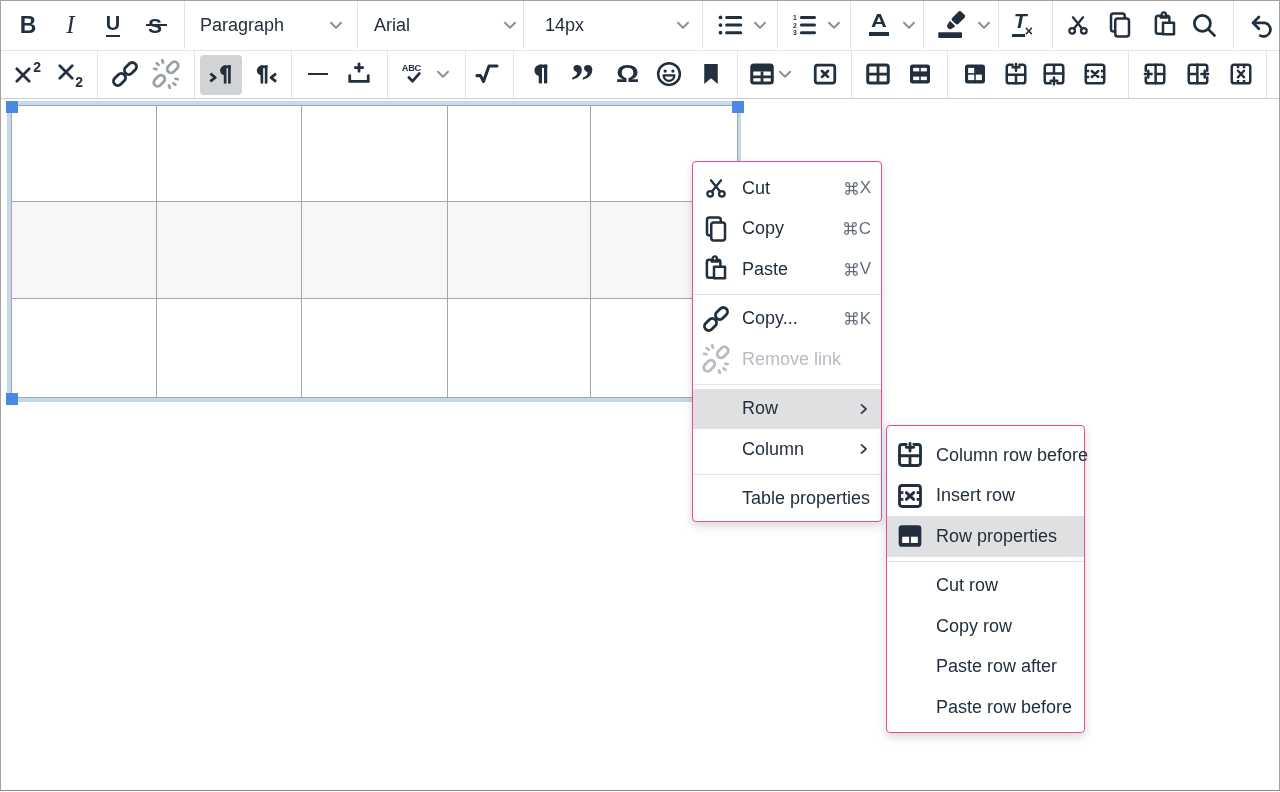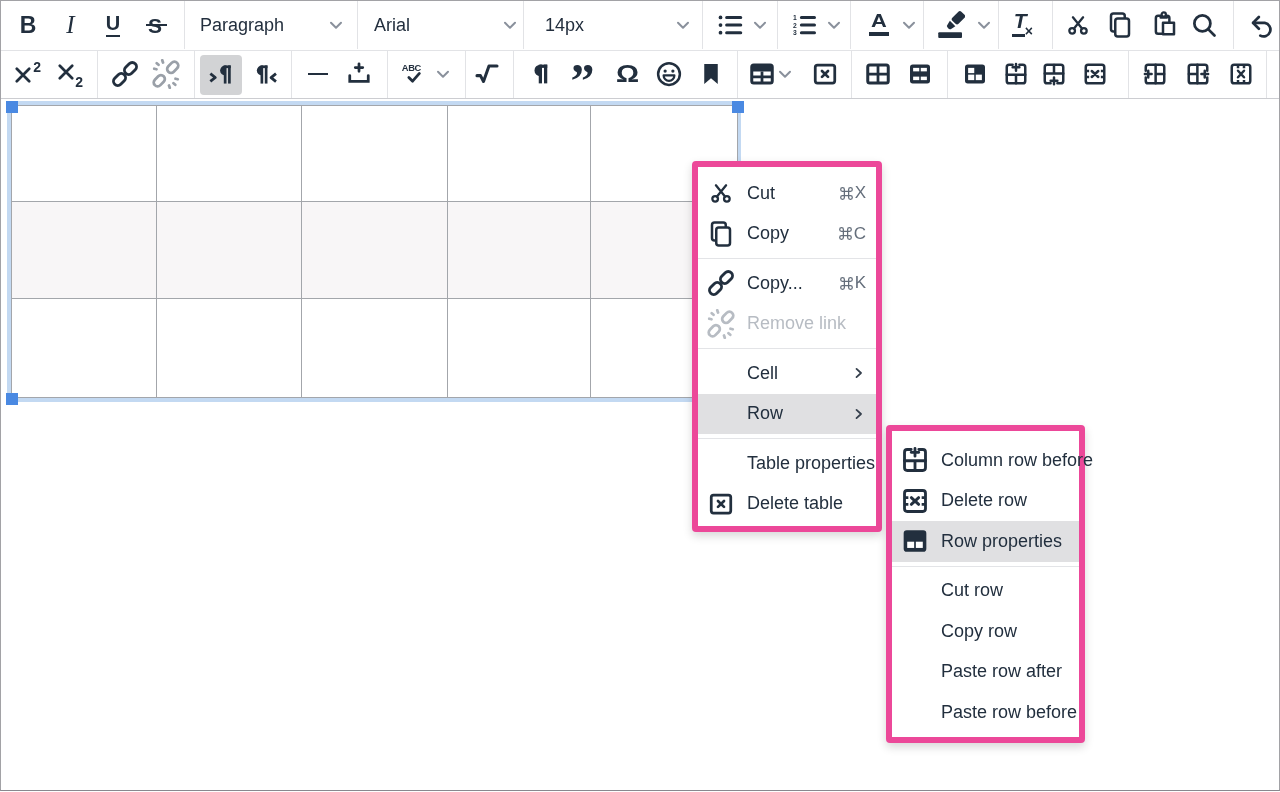"Cut" .menu { border: 6px solid #ec4899 -> 1px solid #ec4899 }
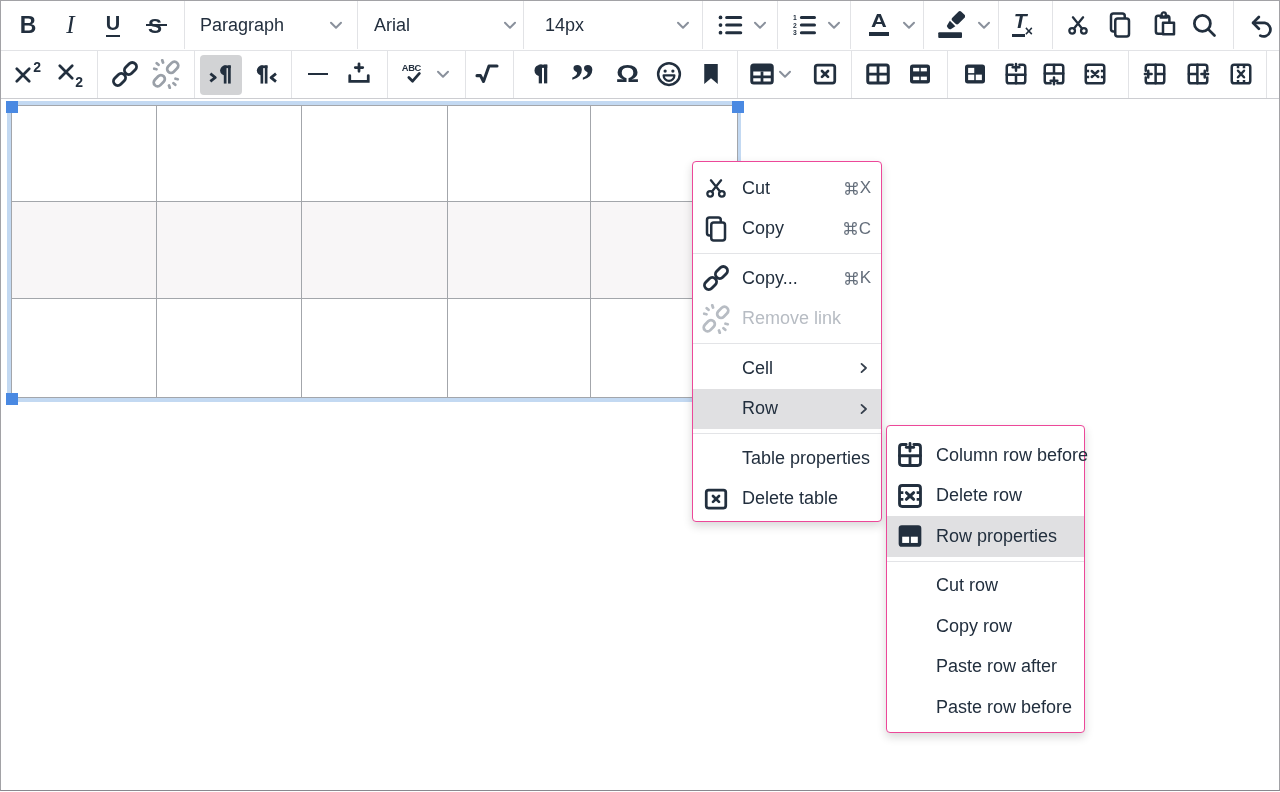"Paste" div.mi { html: none -> <div> <span> <svg> <rect></rect> <rect></rect> <circle></circle> <rect></rect> </svg> </span> <span>Paste</span> <span><svg> <path></path> </svg>V</span> </div> }
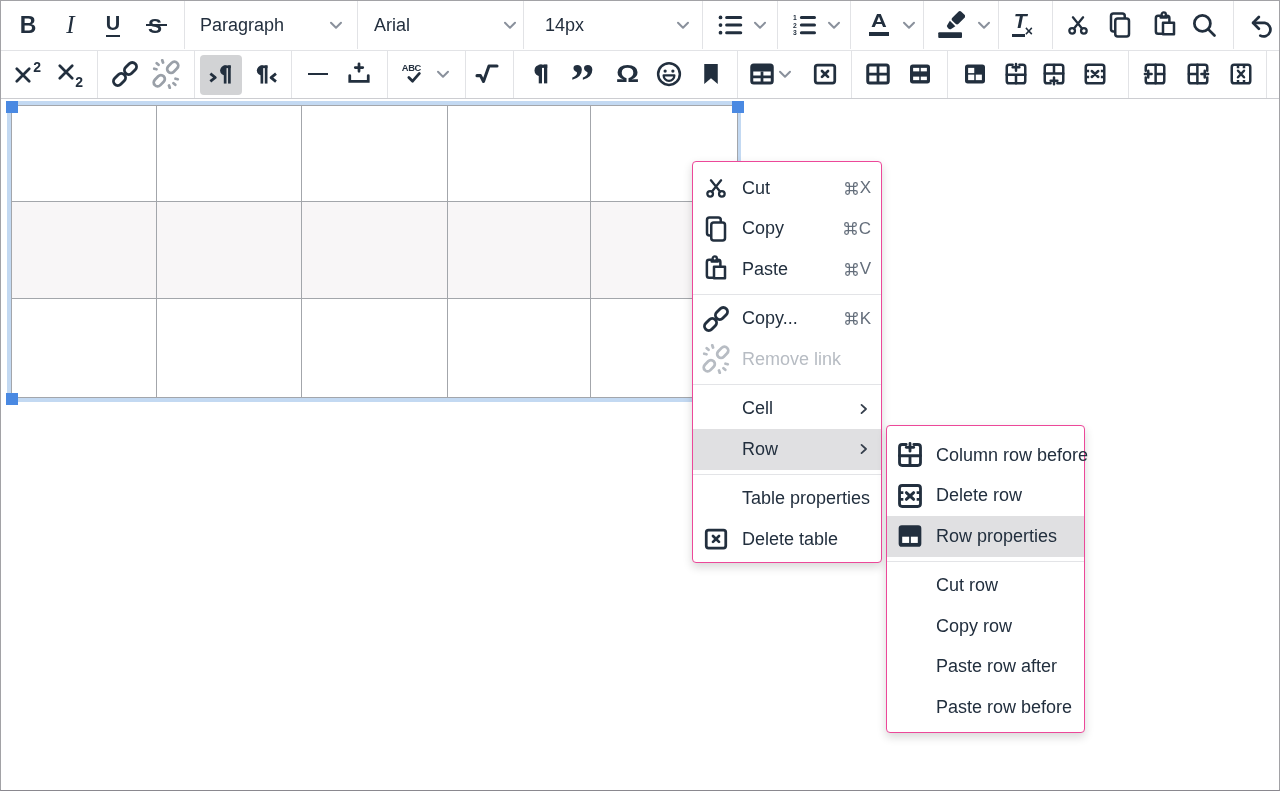"Cell" div.mi { html: <div> <span>Cell</span> <span> <svg> <path></path> </svg> </span> </div> -> none }
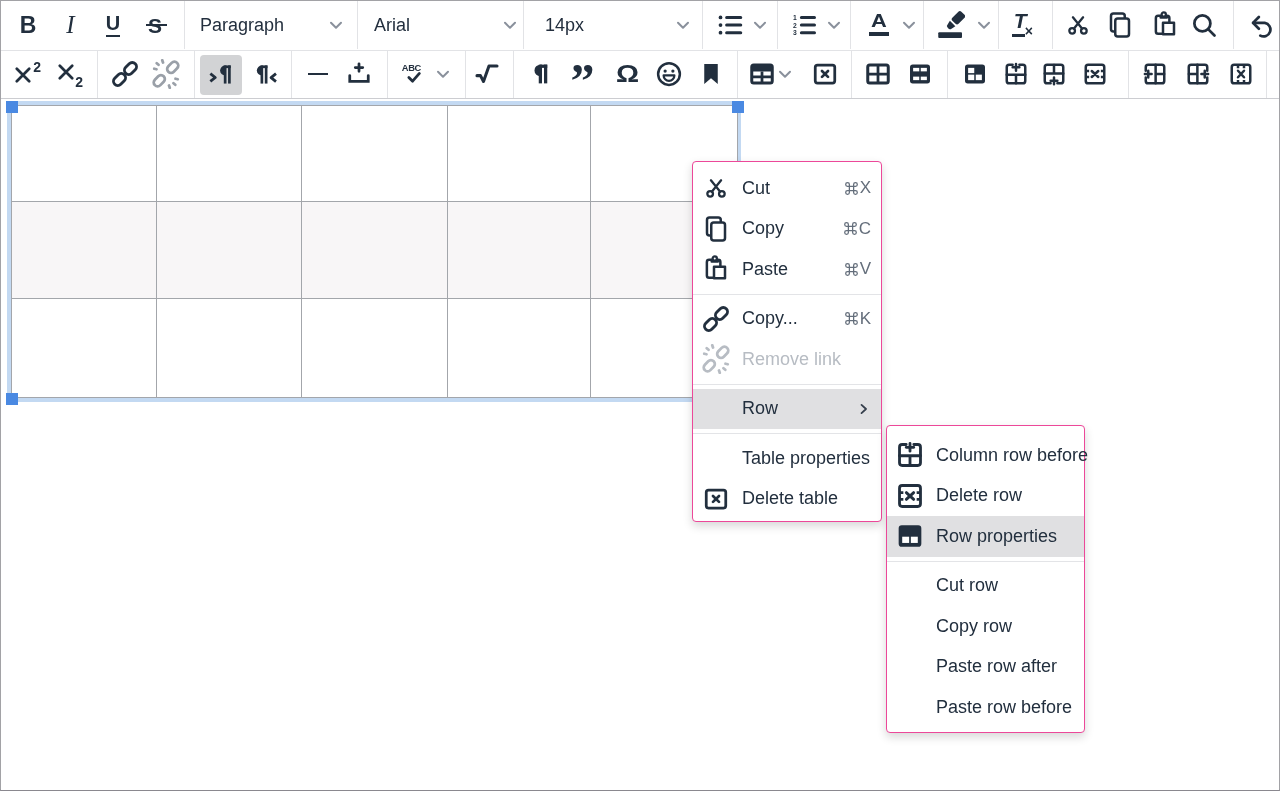"Column" div.mi { html: none -> <div> <span>Column</span> <span> <svg> <path></path> </svg> </span> </div> }
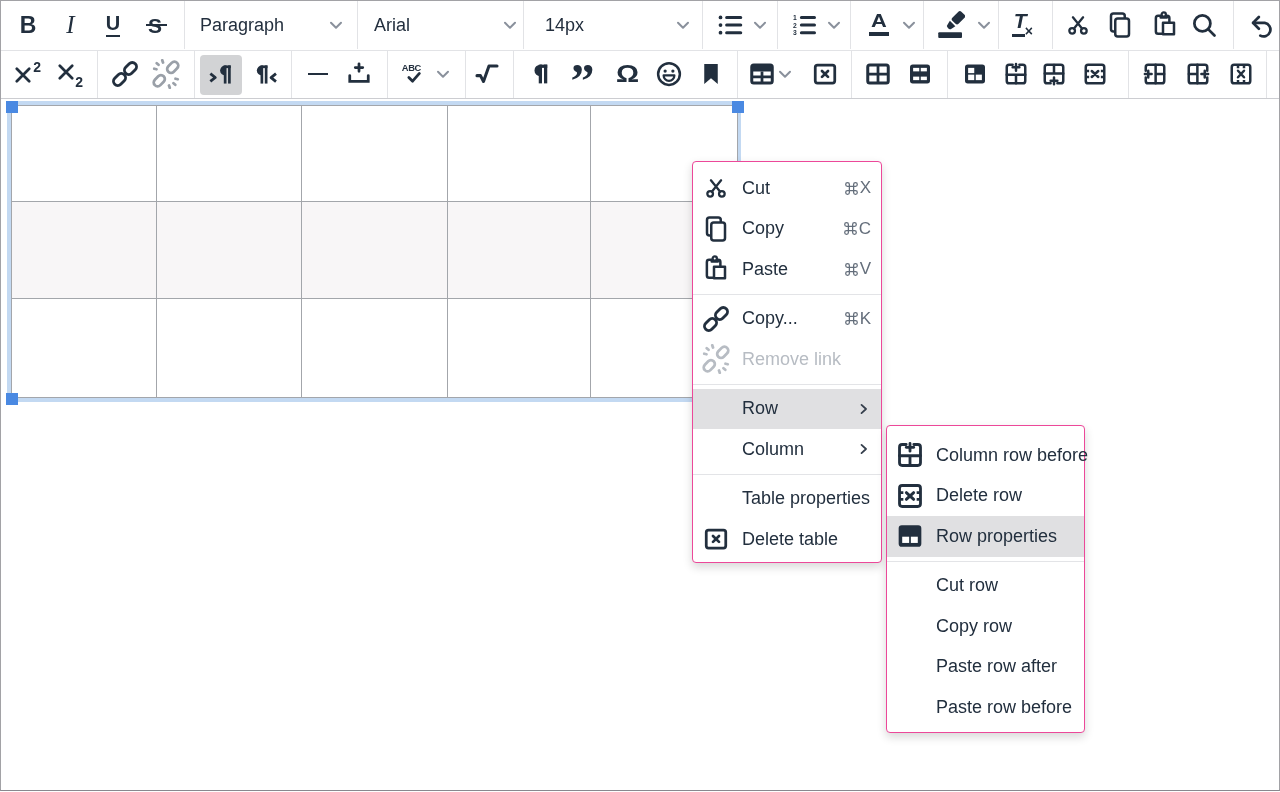"Delete row" span.lbl { text: Delete -> Insert }
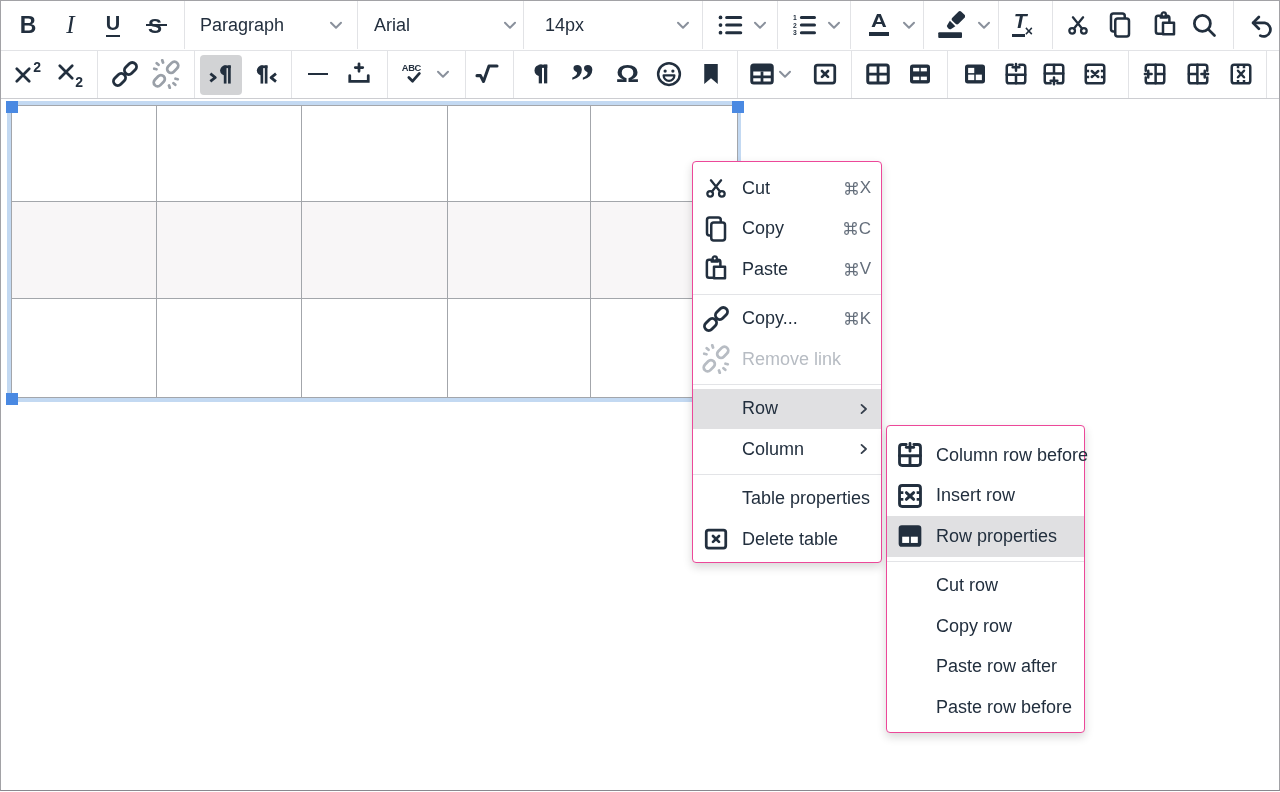"Delete table" div.mi { html: <div> <span> <svg> <rect></rect> <path></path> </svg> </span> <span>Delete table</span> </div> -> none }
